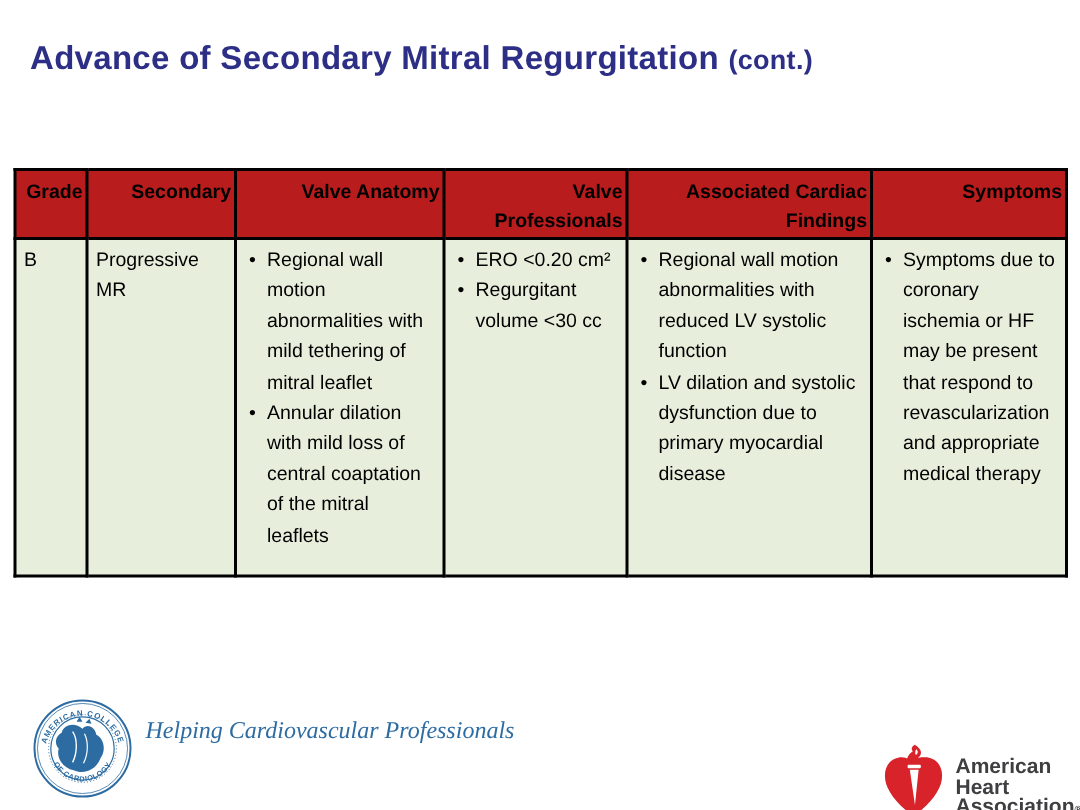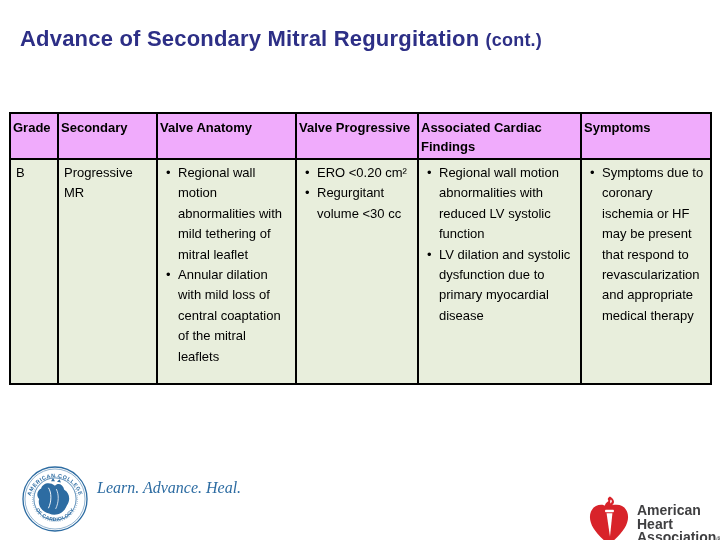"Grade" table.stages th { background: #f0abfc -> #b91c1c; text-align: left -> right }
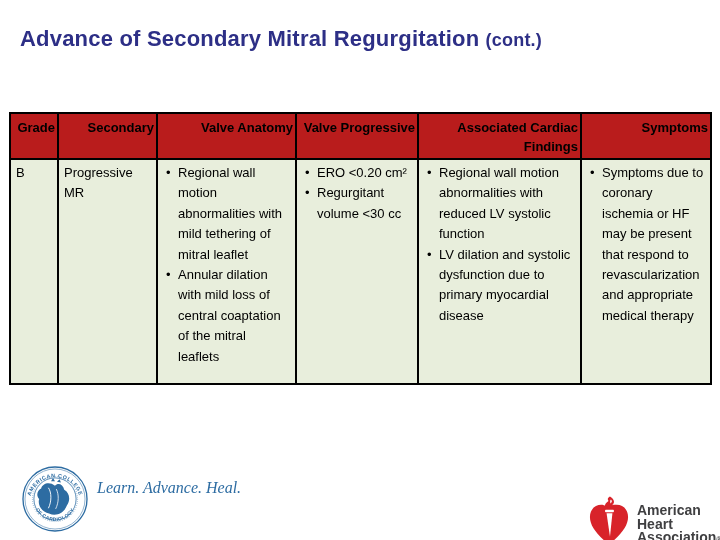"Valve Progressive" th { text: Progressive -> Professionals }
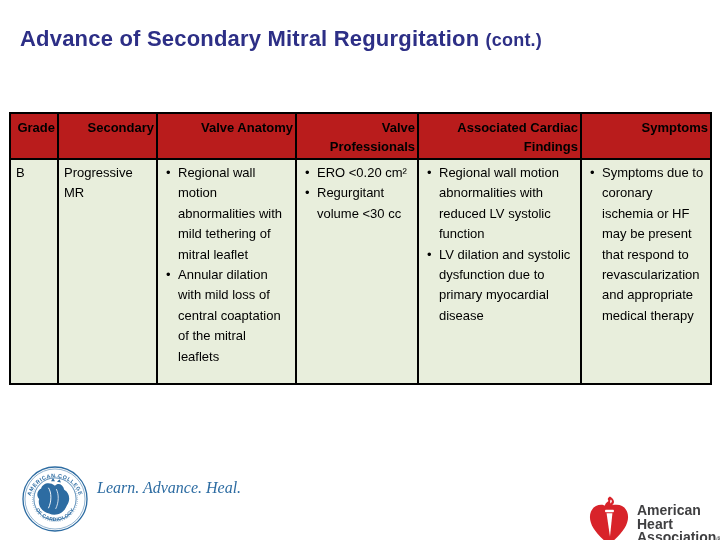"Helping Cardiovascular Professionals" div { html: none -> <div>Helping Cardiovascular Professionals</div> }
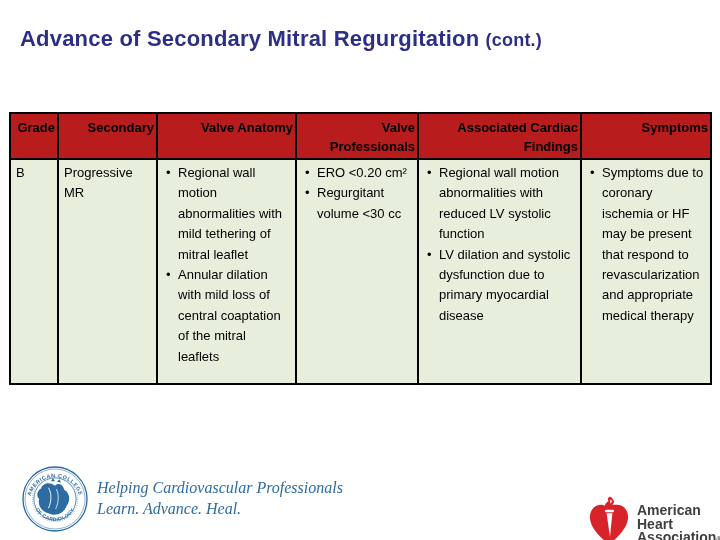"Learn. Advance. Heal." div { html: <div>Learn. Advance. Heal.</div> -> none }
